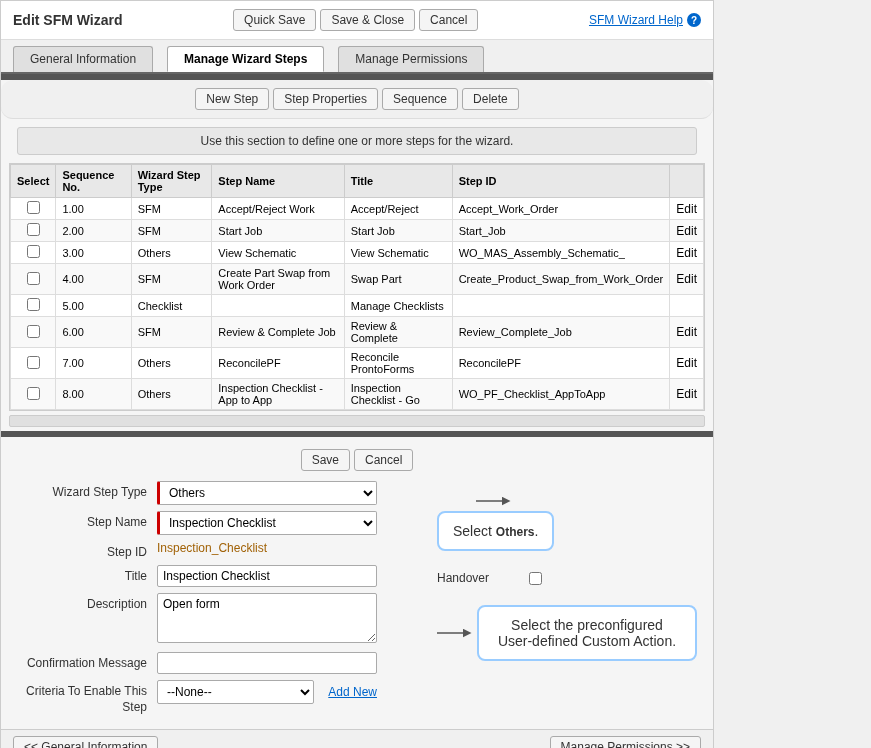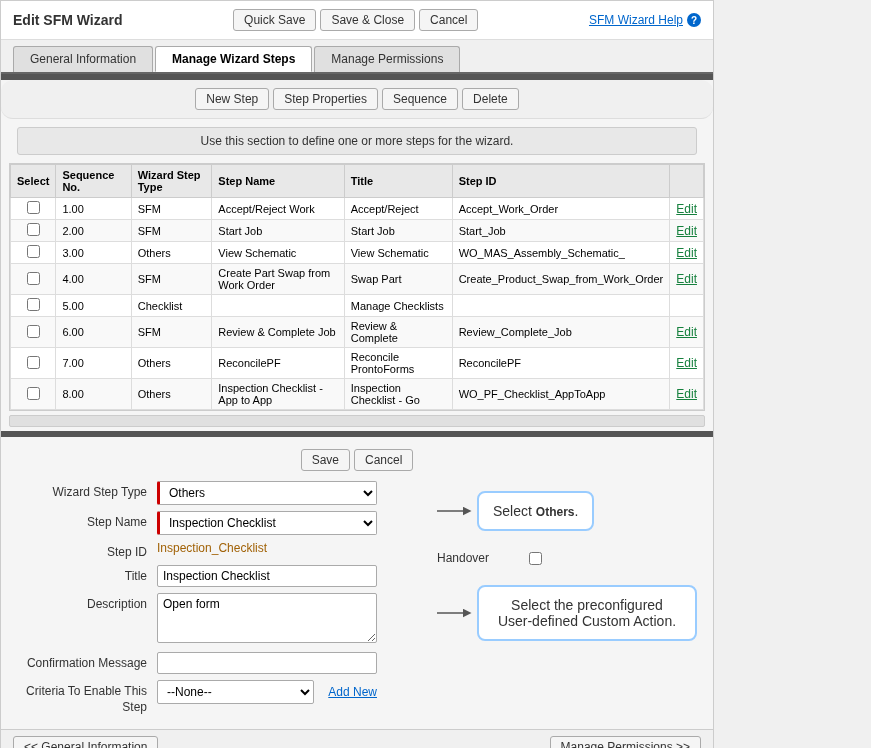"General Information" .tabs { gap: 0 -> 12px }
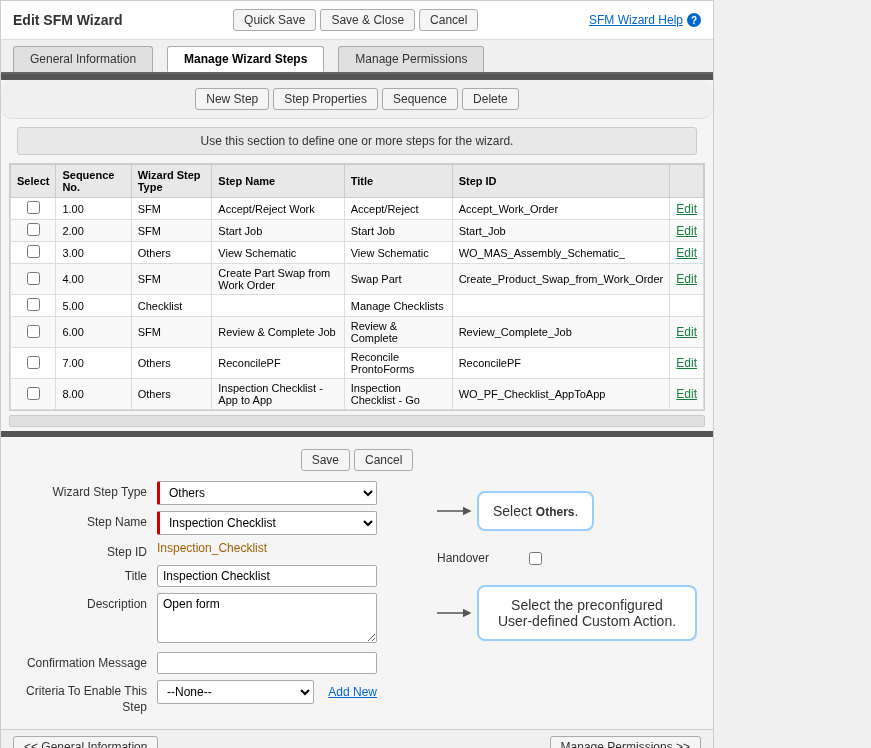"Edit" .edit-link { color: #15803d -> #000000; text-decoration: underline -> none }
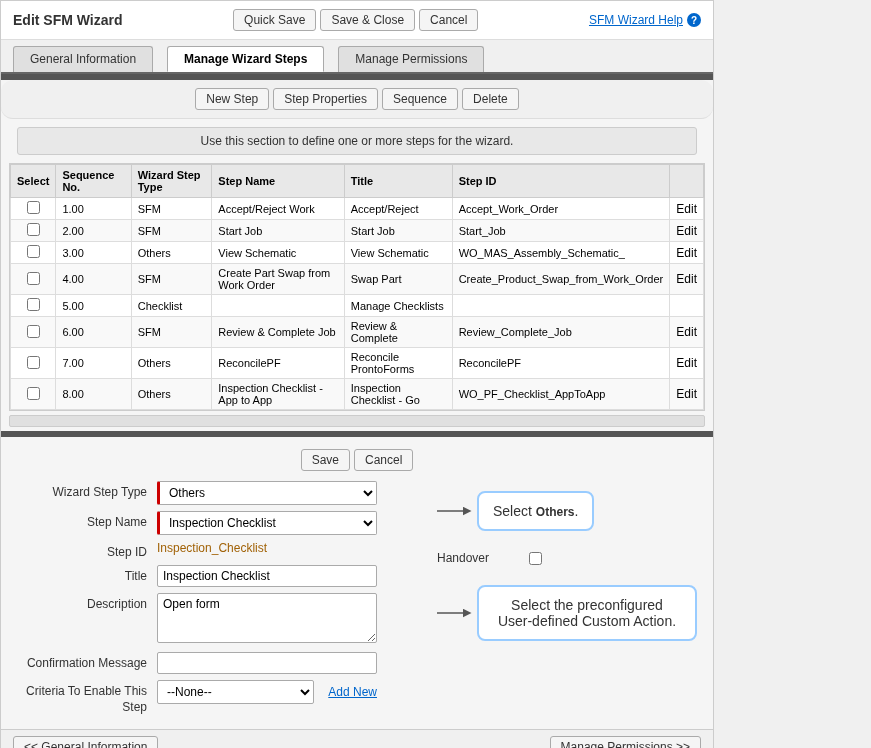"Select Others." div { flex-direction: none -> column }
